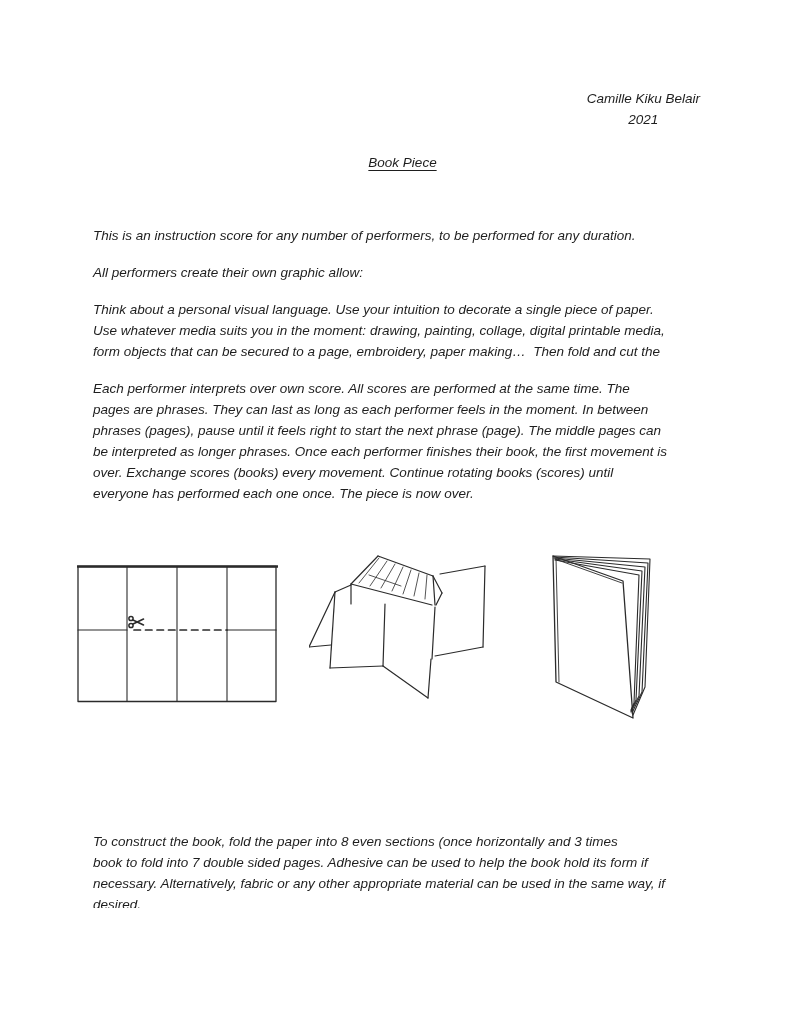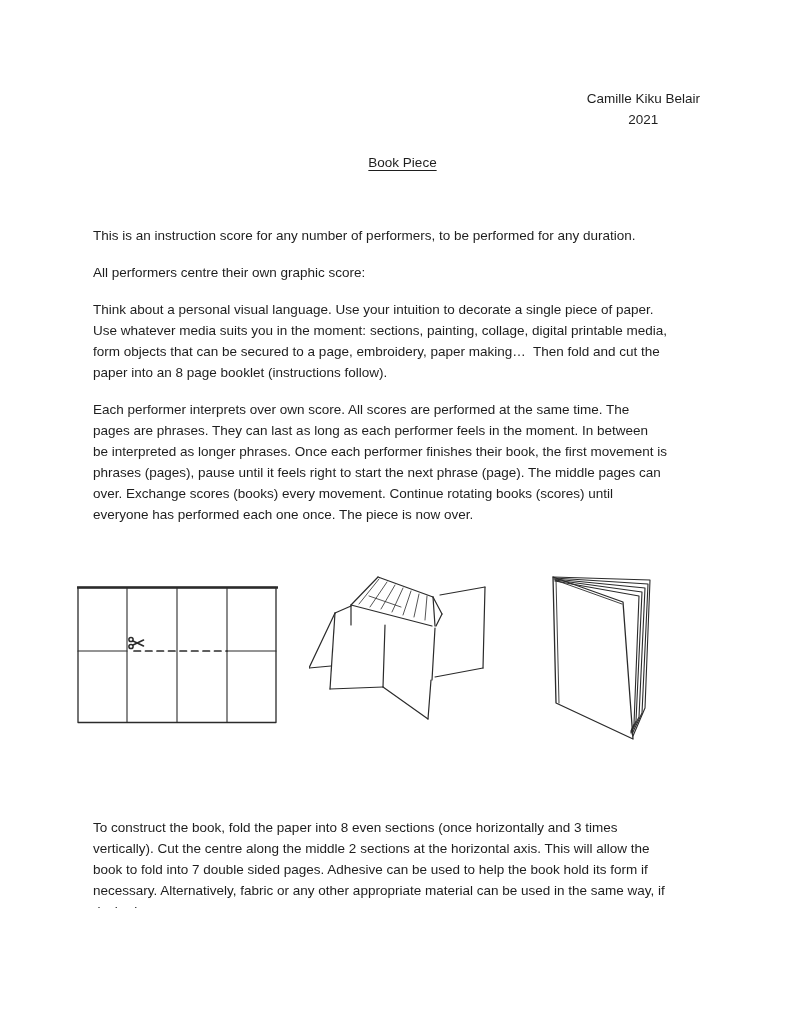"Camille Kiku Belair" .page { font-style: none -> italic }
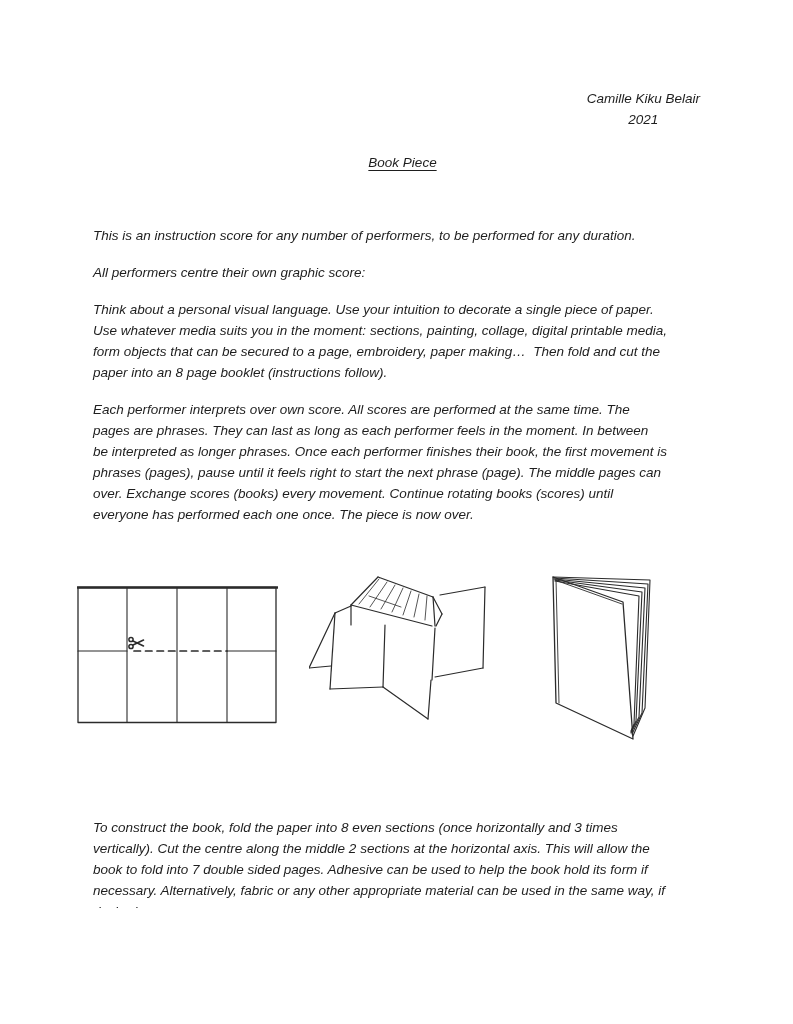"All performers centre their own" div.line { text: centre their own graphic score -> create their own graphic allow }
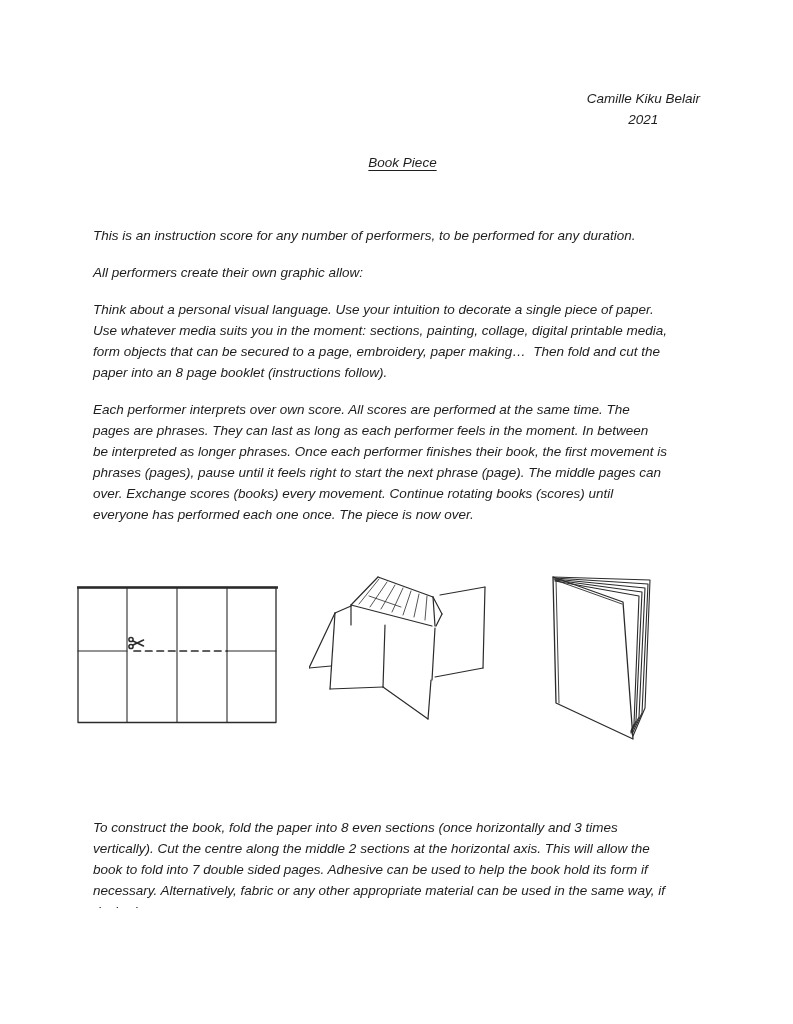"Use whatever media suits you" div.line { text: sections -> drawing }
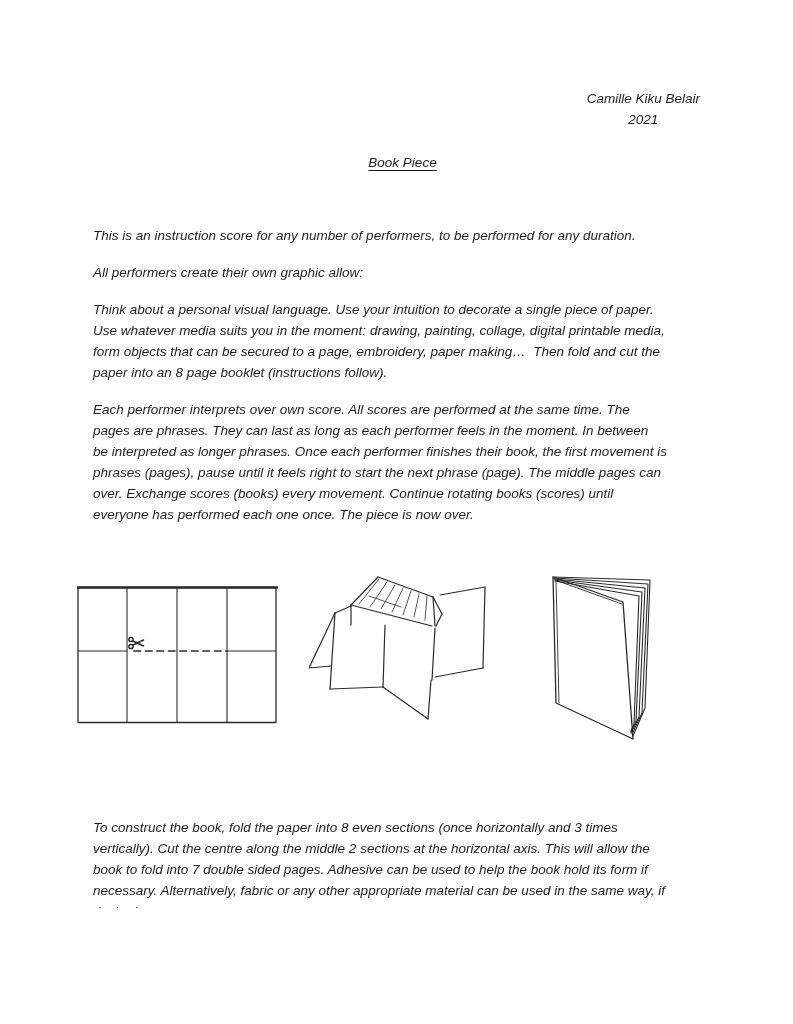"paper into an 8 page" div.line { html: <div>paper into an 8 page booklet (instructions follow).</div> -> none }
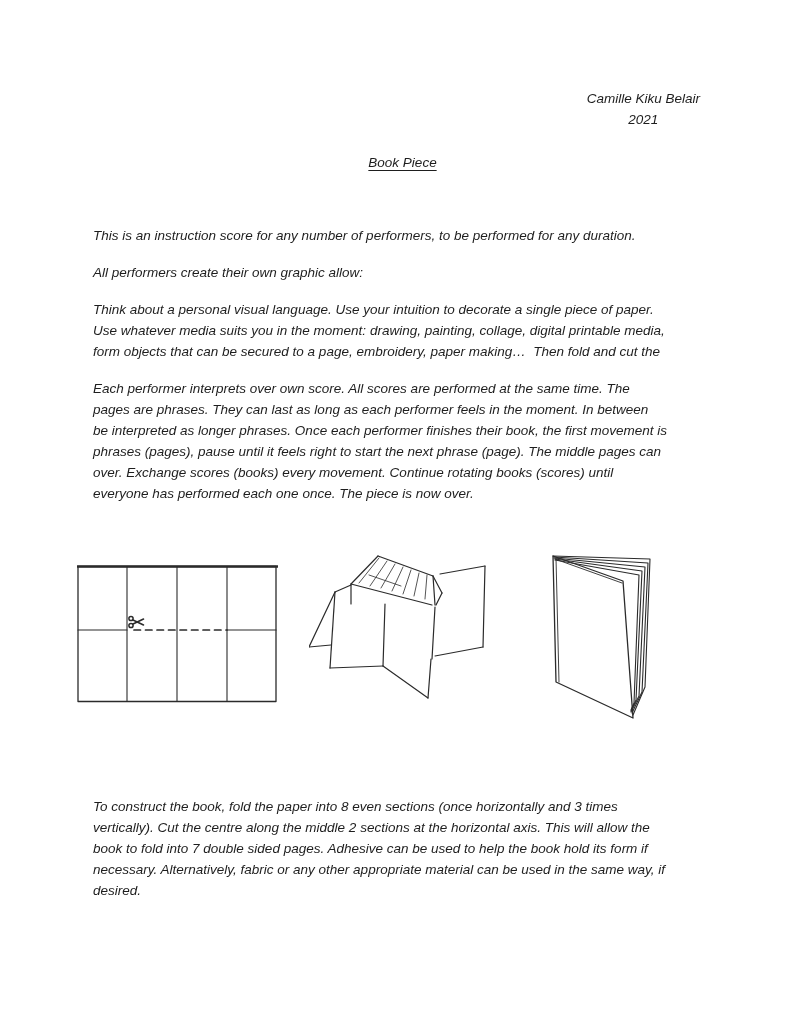"be interpreted as longer phrases." div.line { order: before "phrases (pages), pause until it" -> after "phrases (pages), pause until it" }
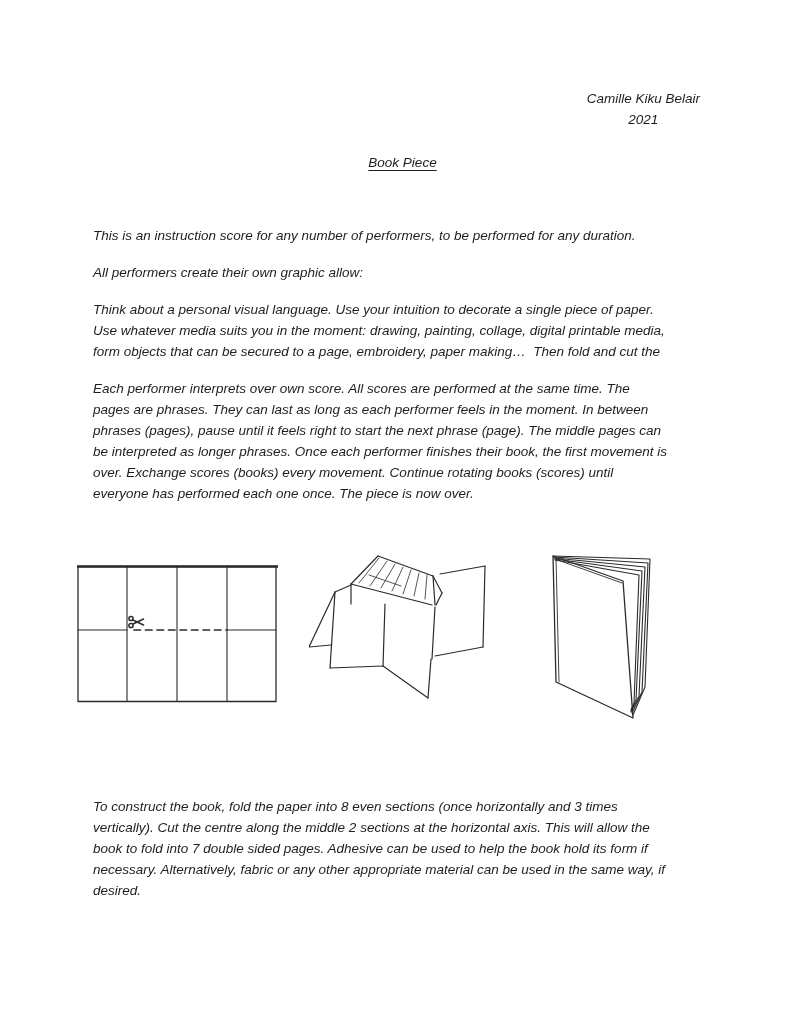"To construct the book, fold" .para.after-figs { margin-top: 75px -> 110px }
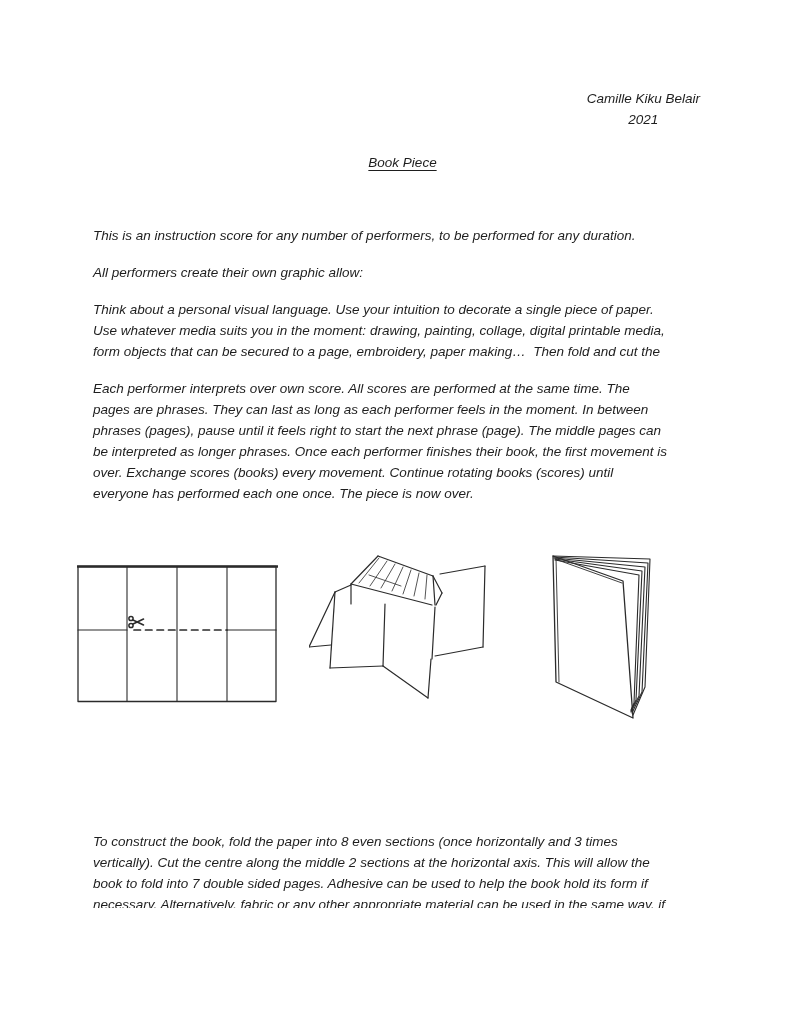"vertically). Cut the centre along" div.line { html: <div>vertically). Cut the centre along the middle 2 sections at the horizontal axis. This will allow the</div> -> none }
